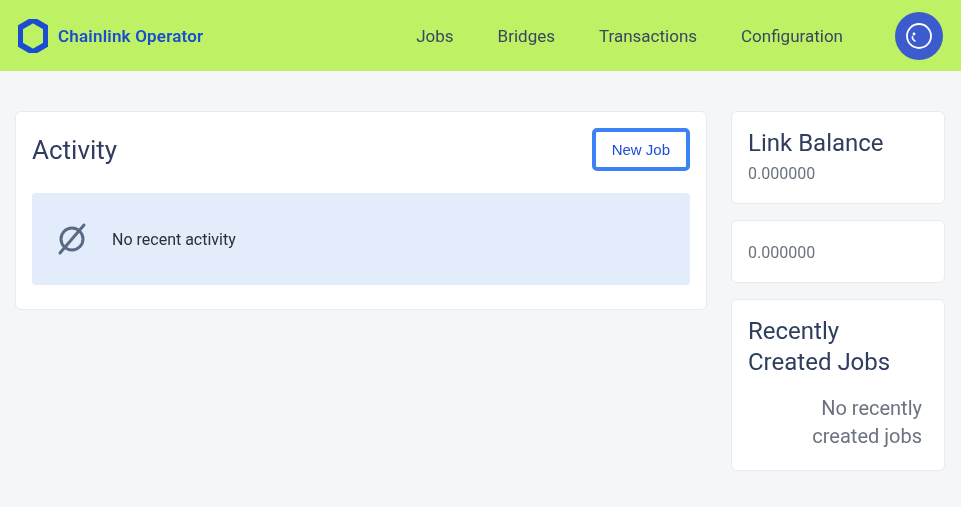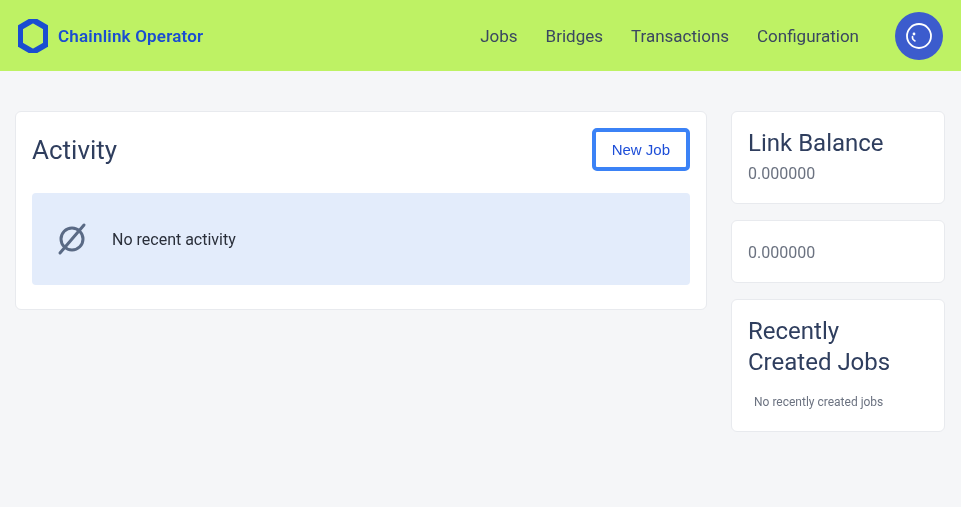"Jobs" .nav-group { gap: 28px -> 44px }
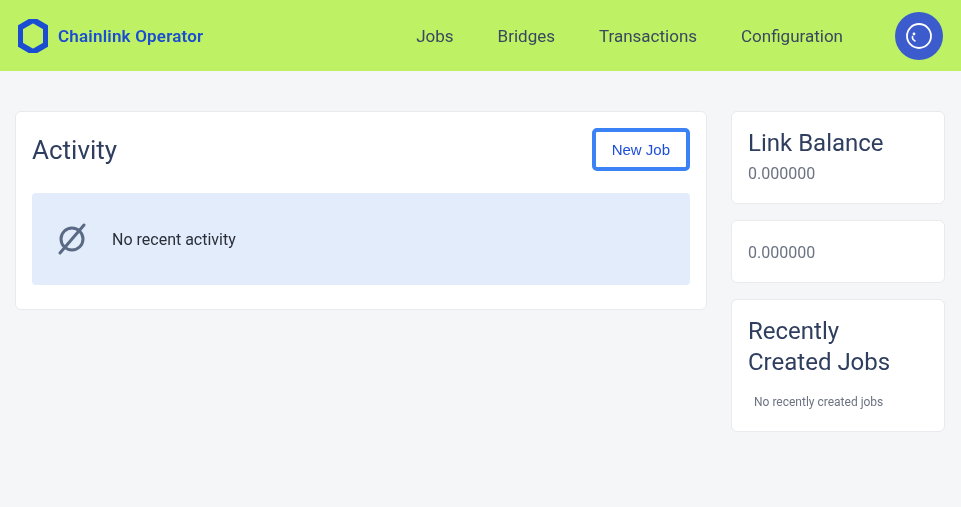"No recently created jobs" .recent-jobs-empty { font-size: 12px -> 20px; text-align: none -> right }
